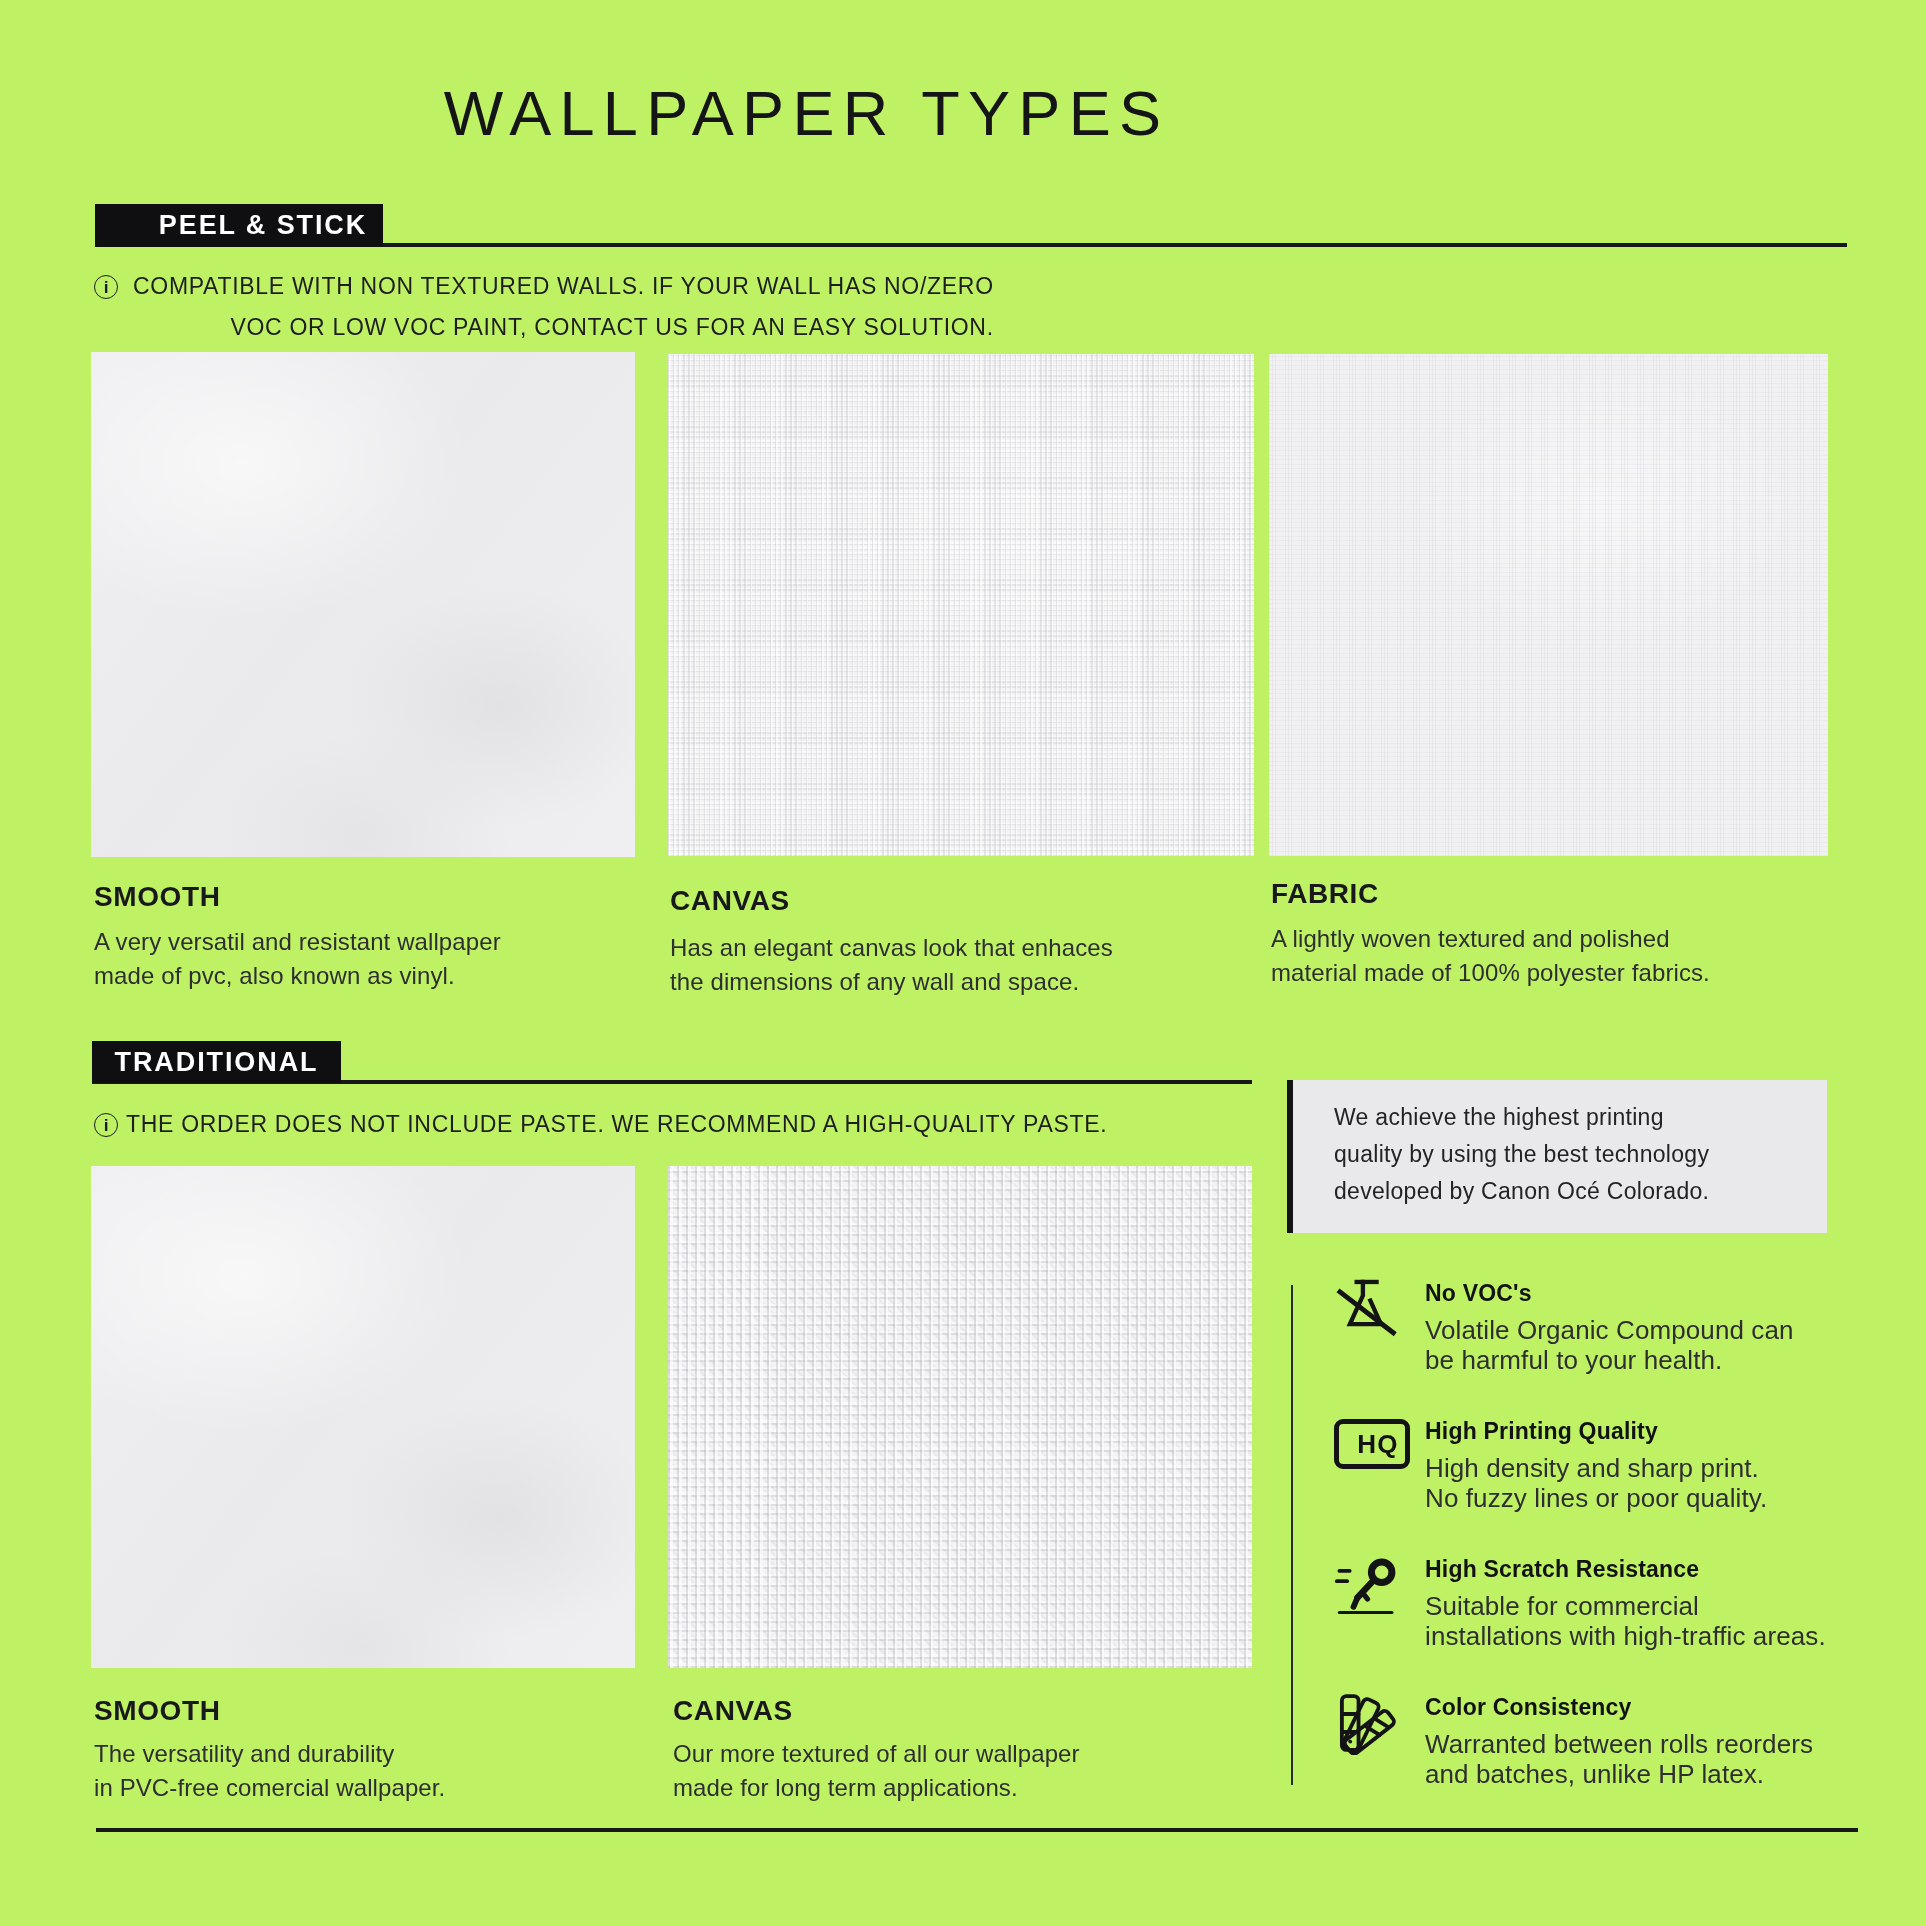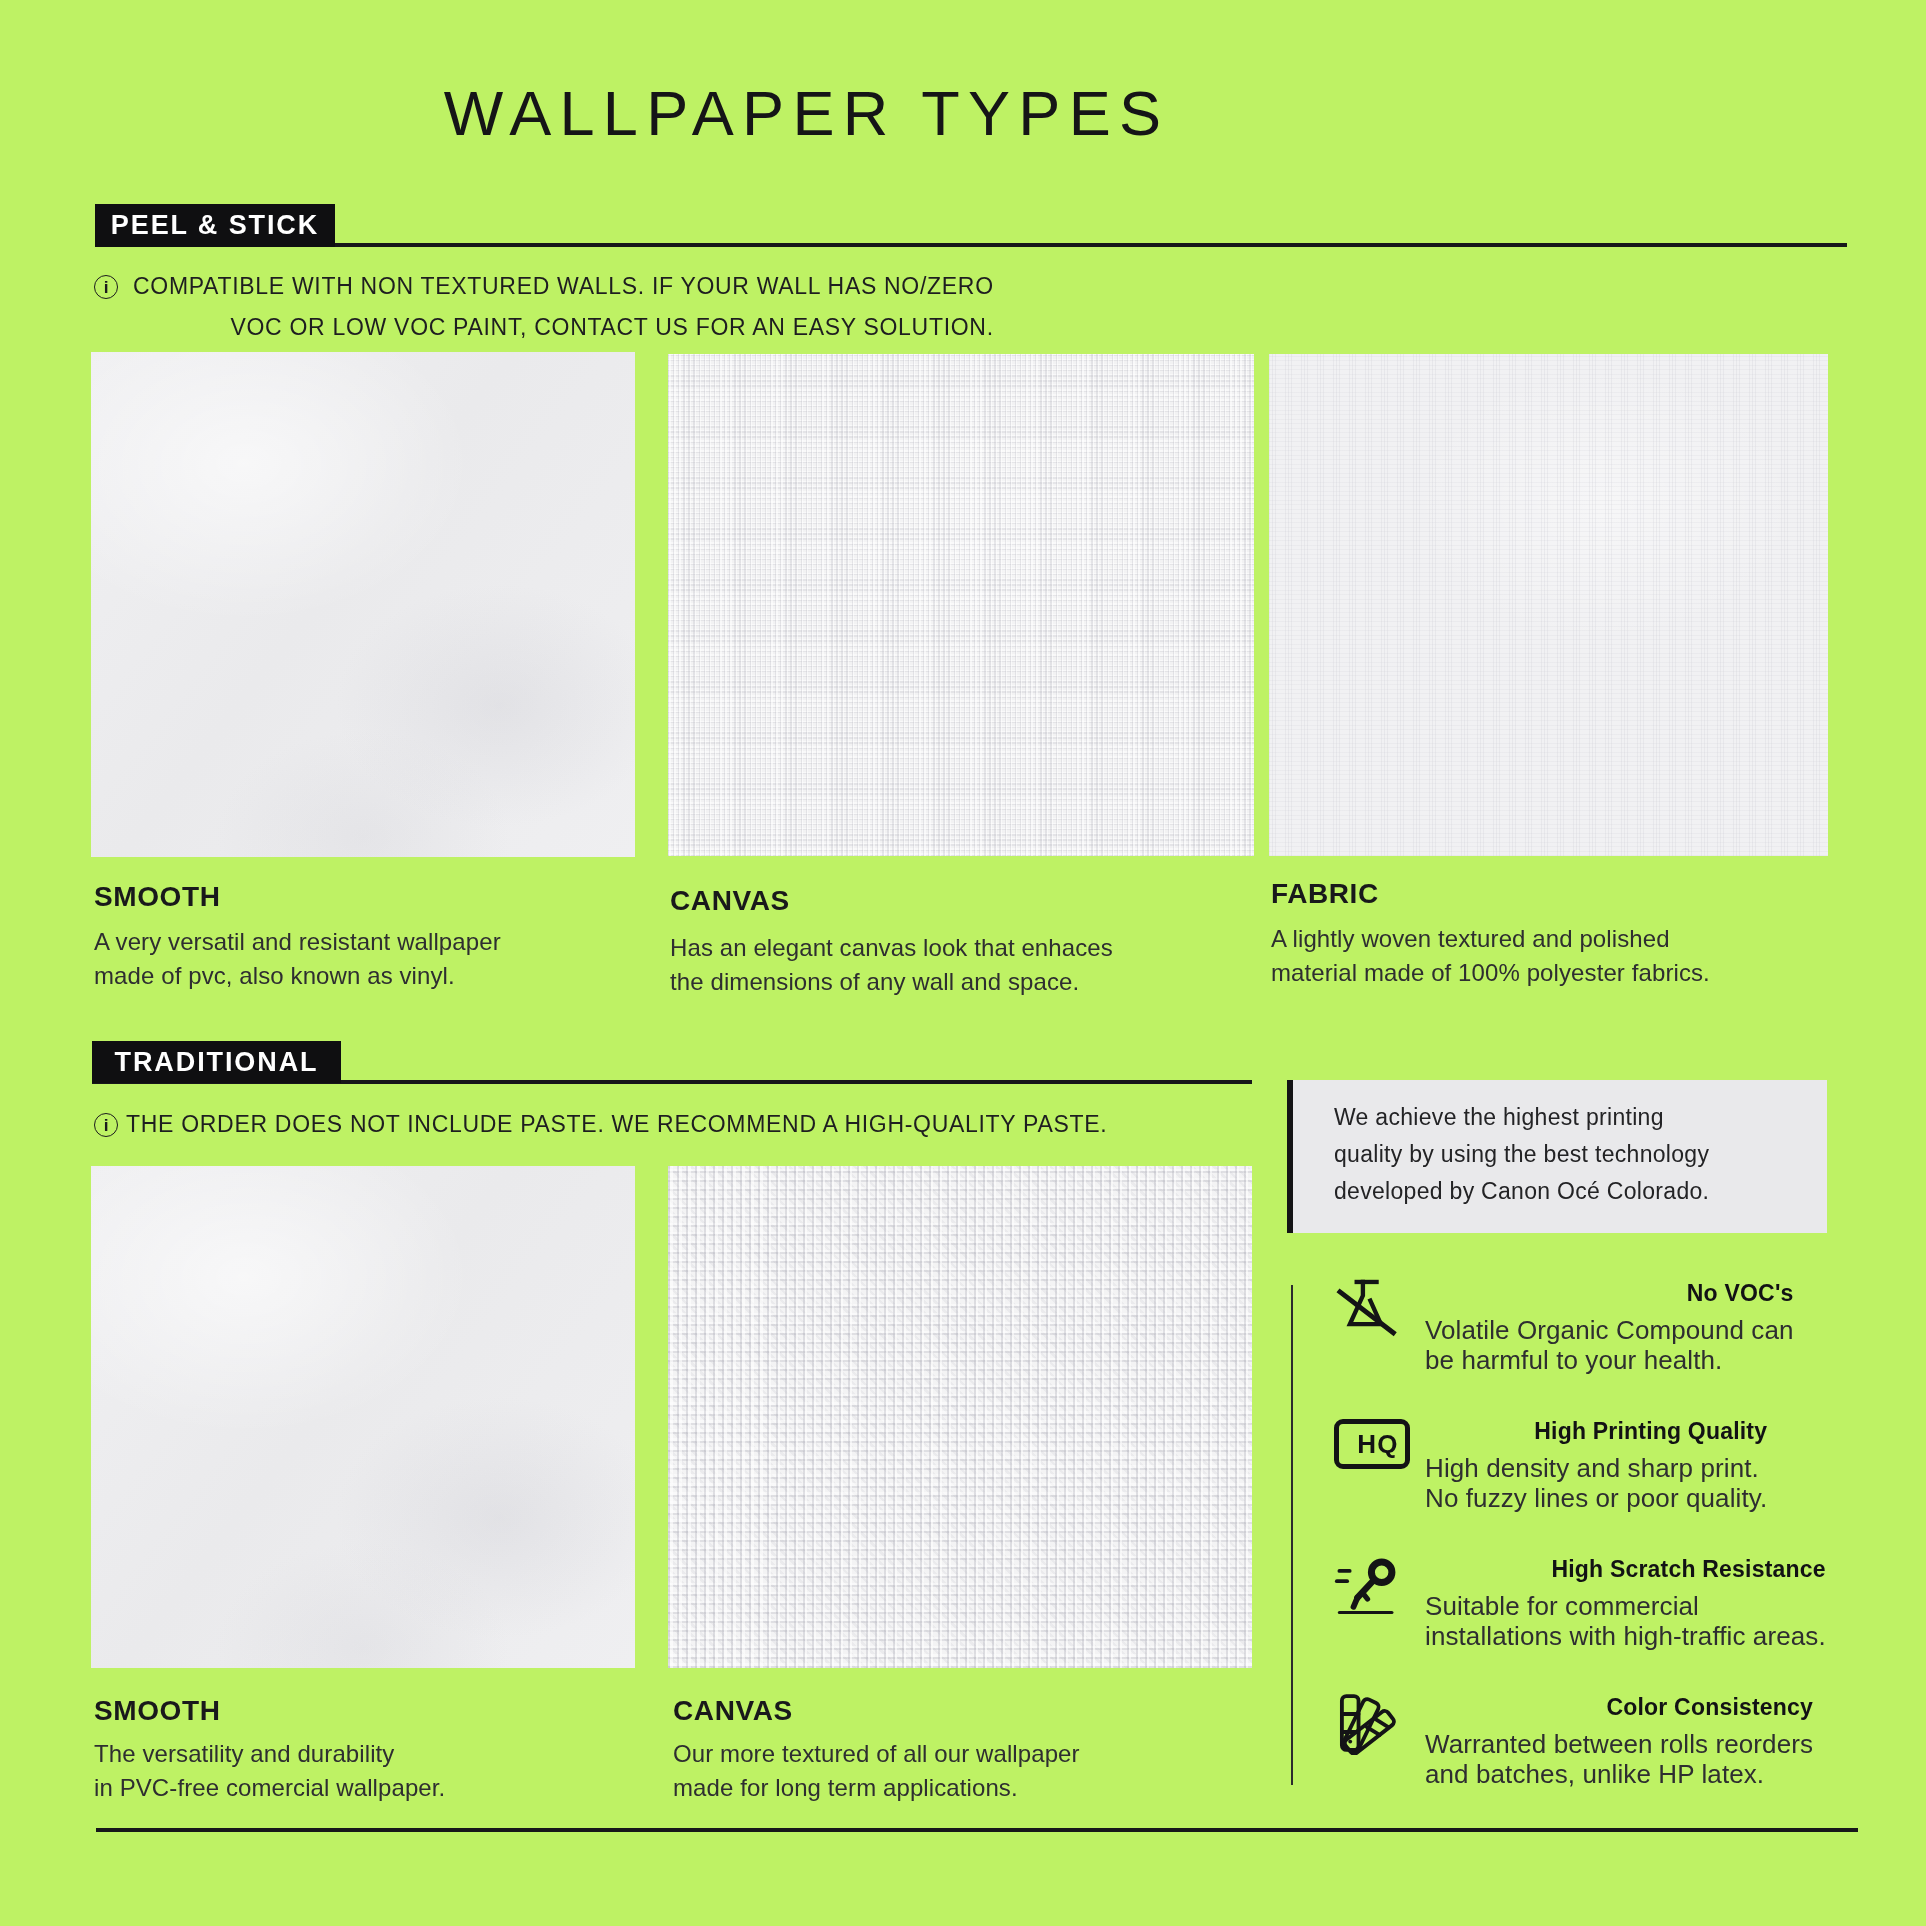"PEEL & STICK" div.badge { padding-left: none -> 48px }
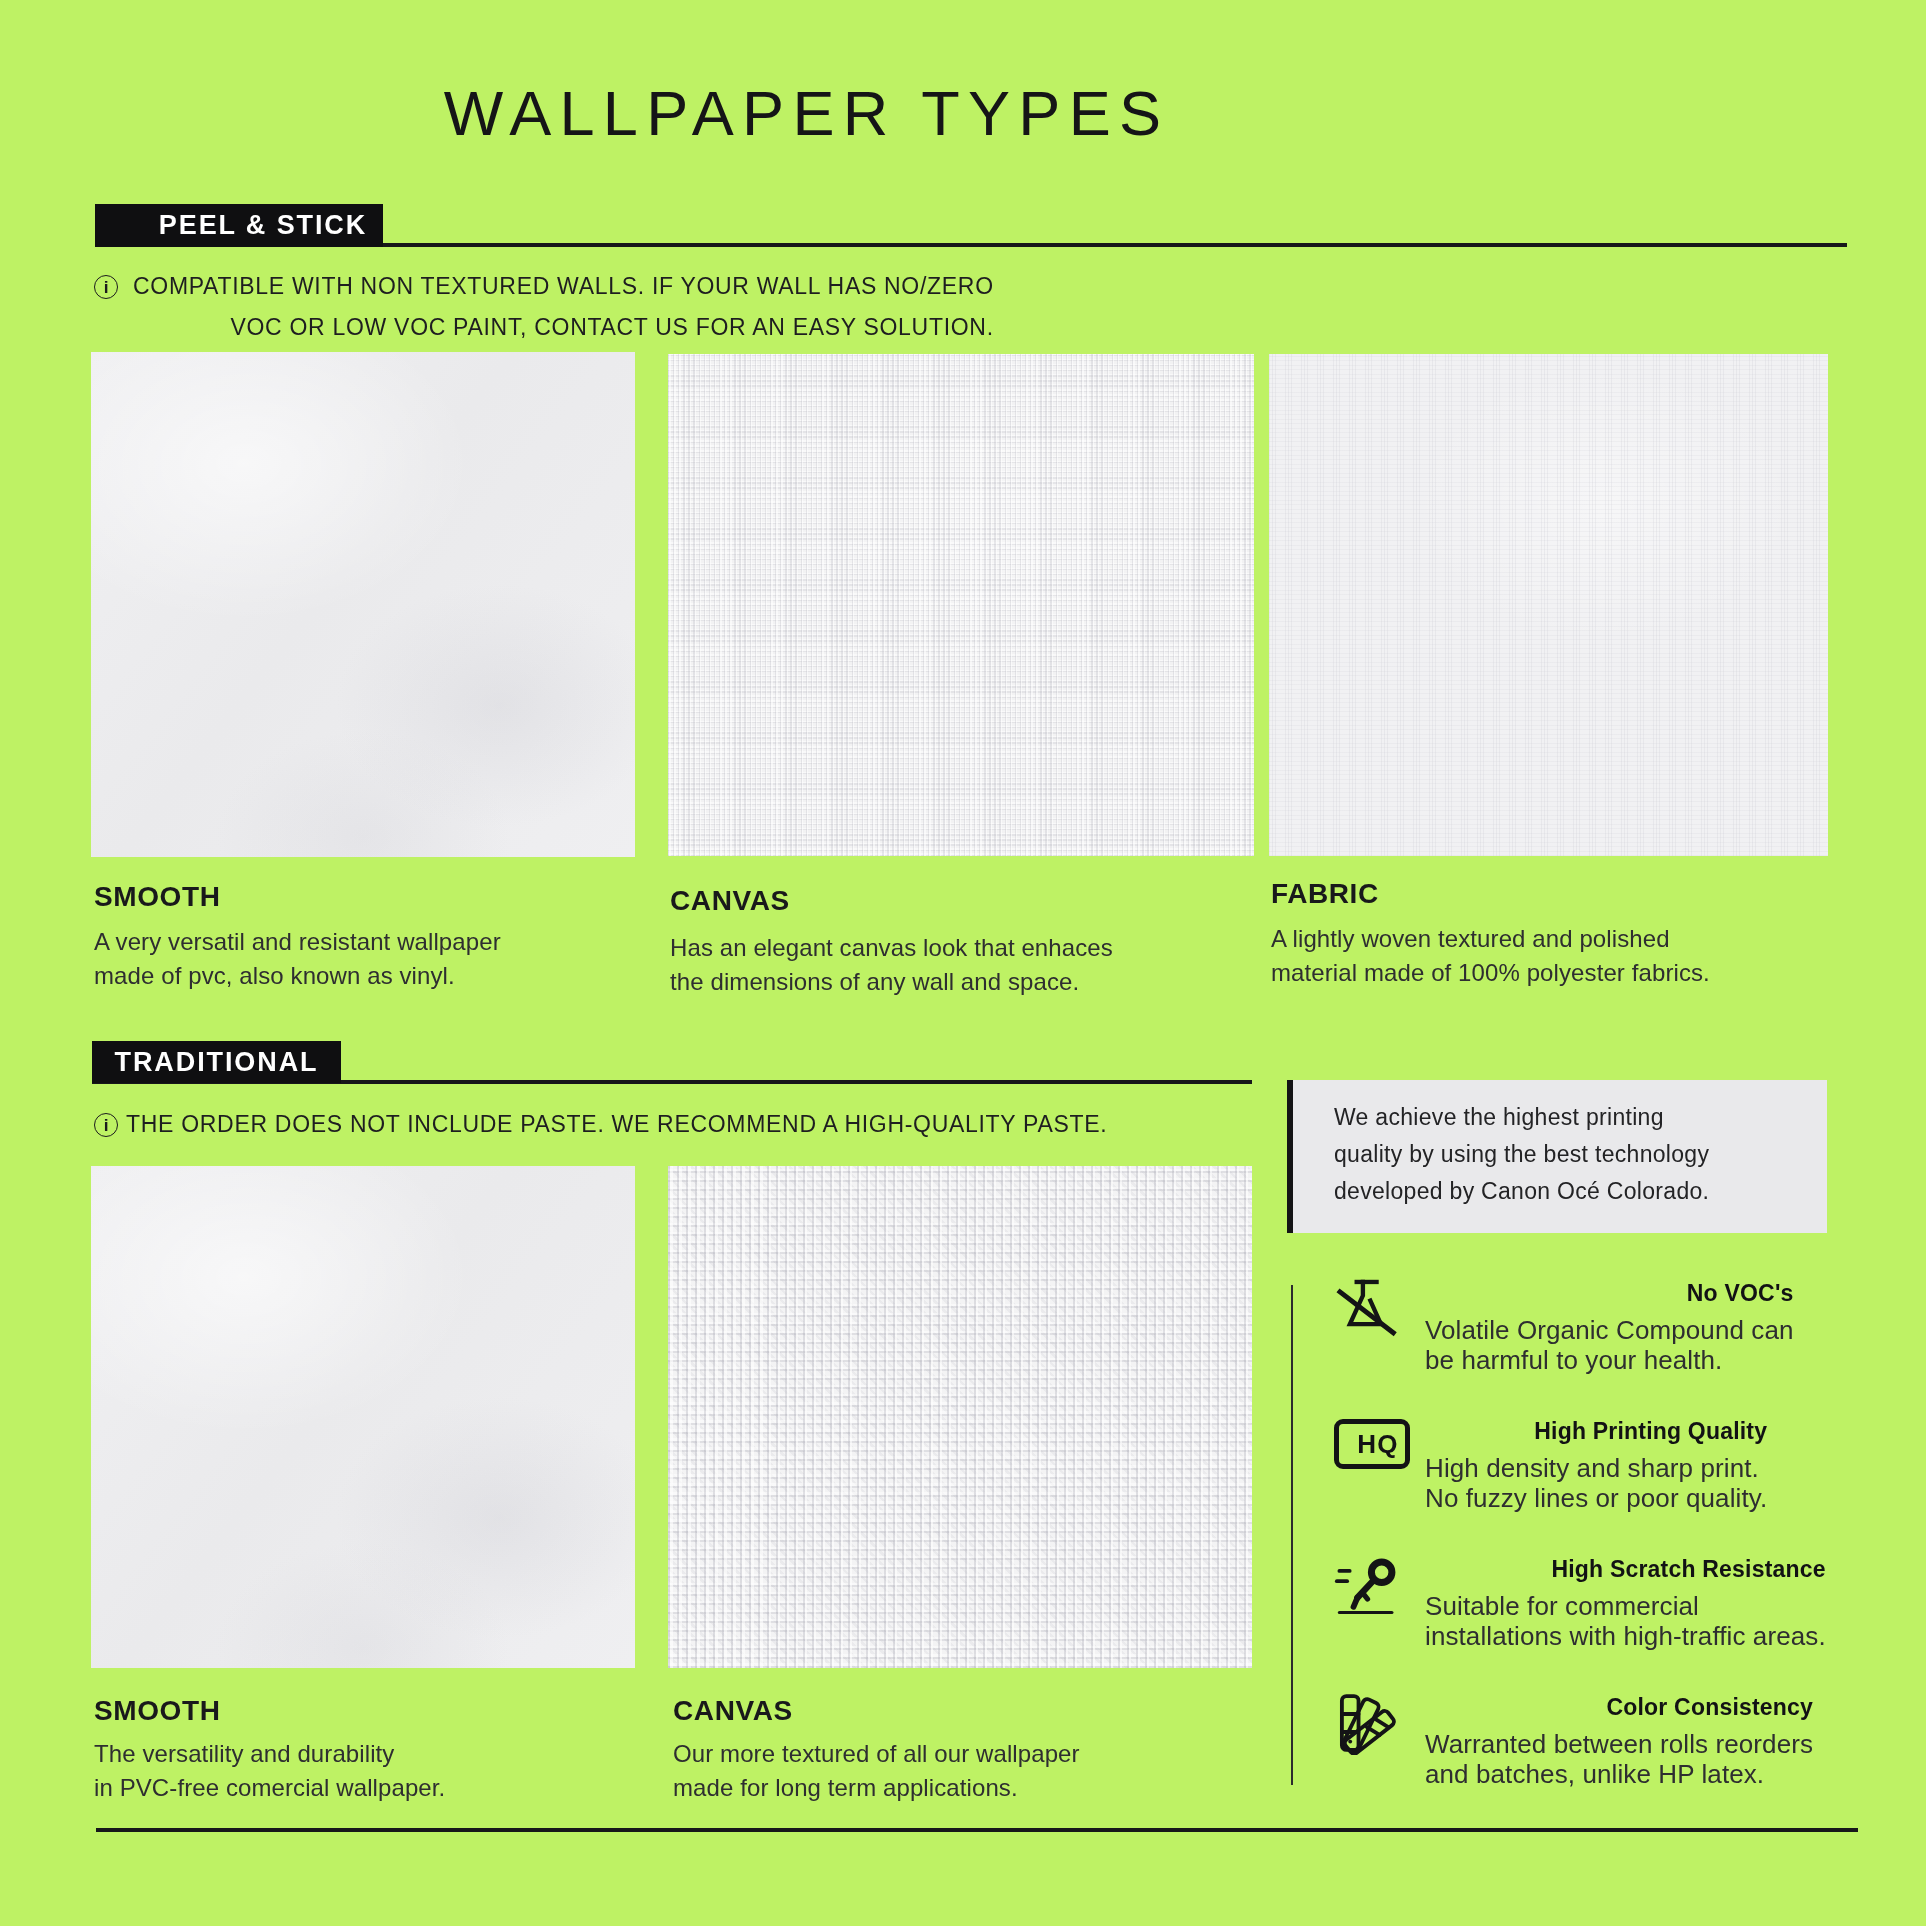"No VOC's" .ftitle { text-align: right -> none }
